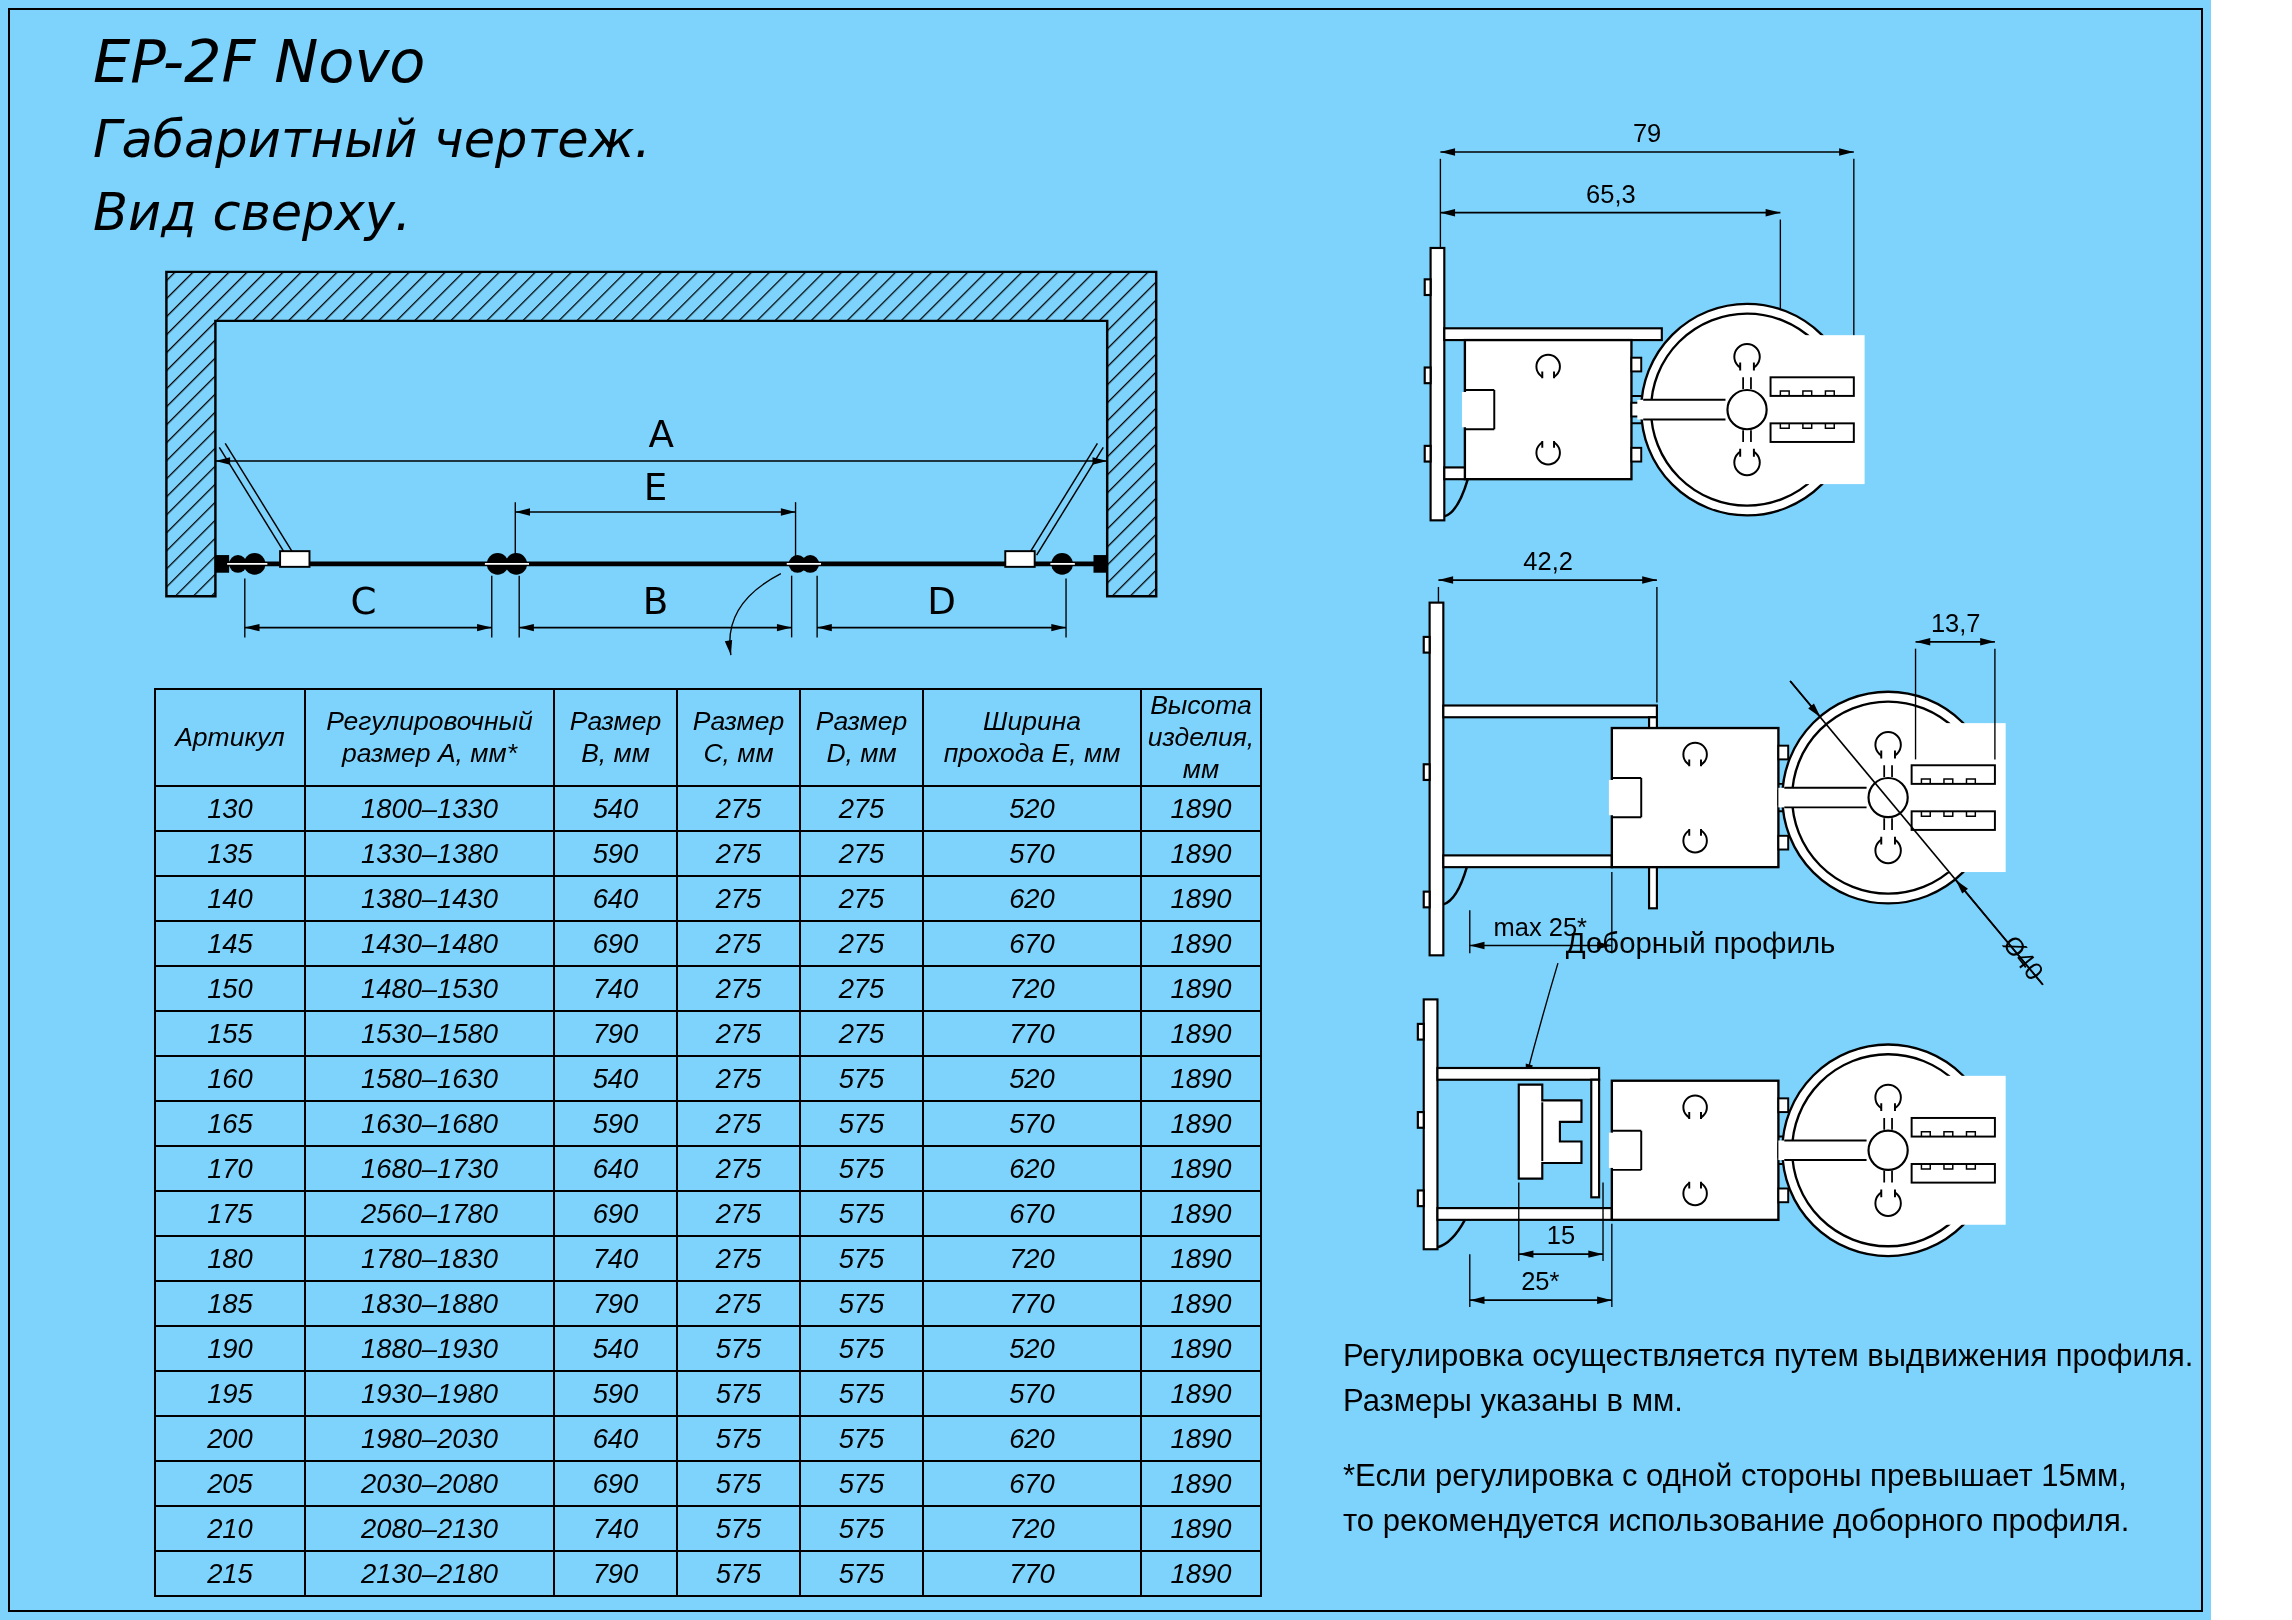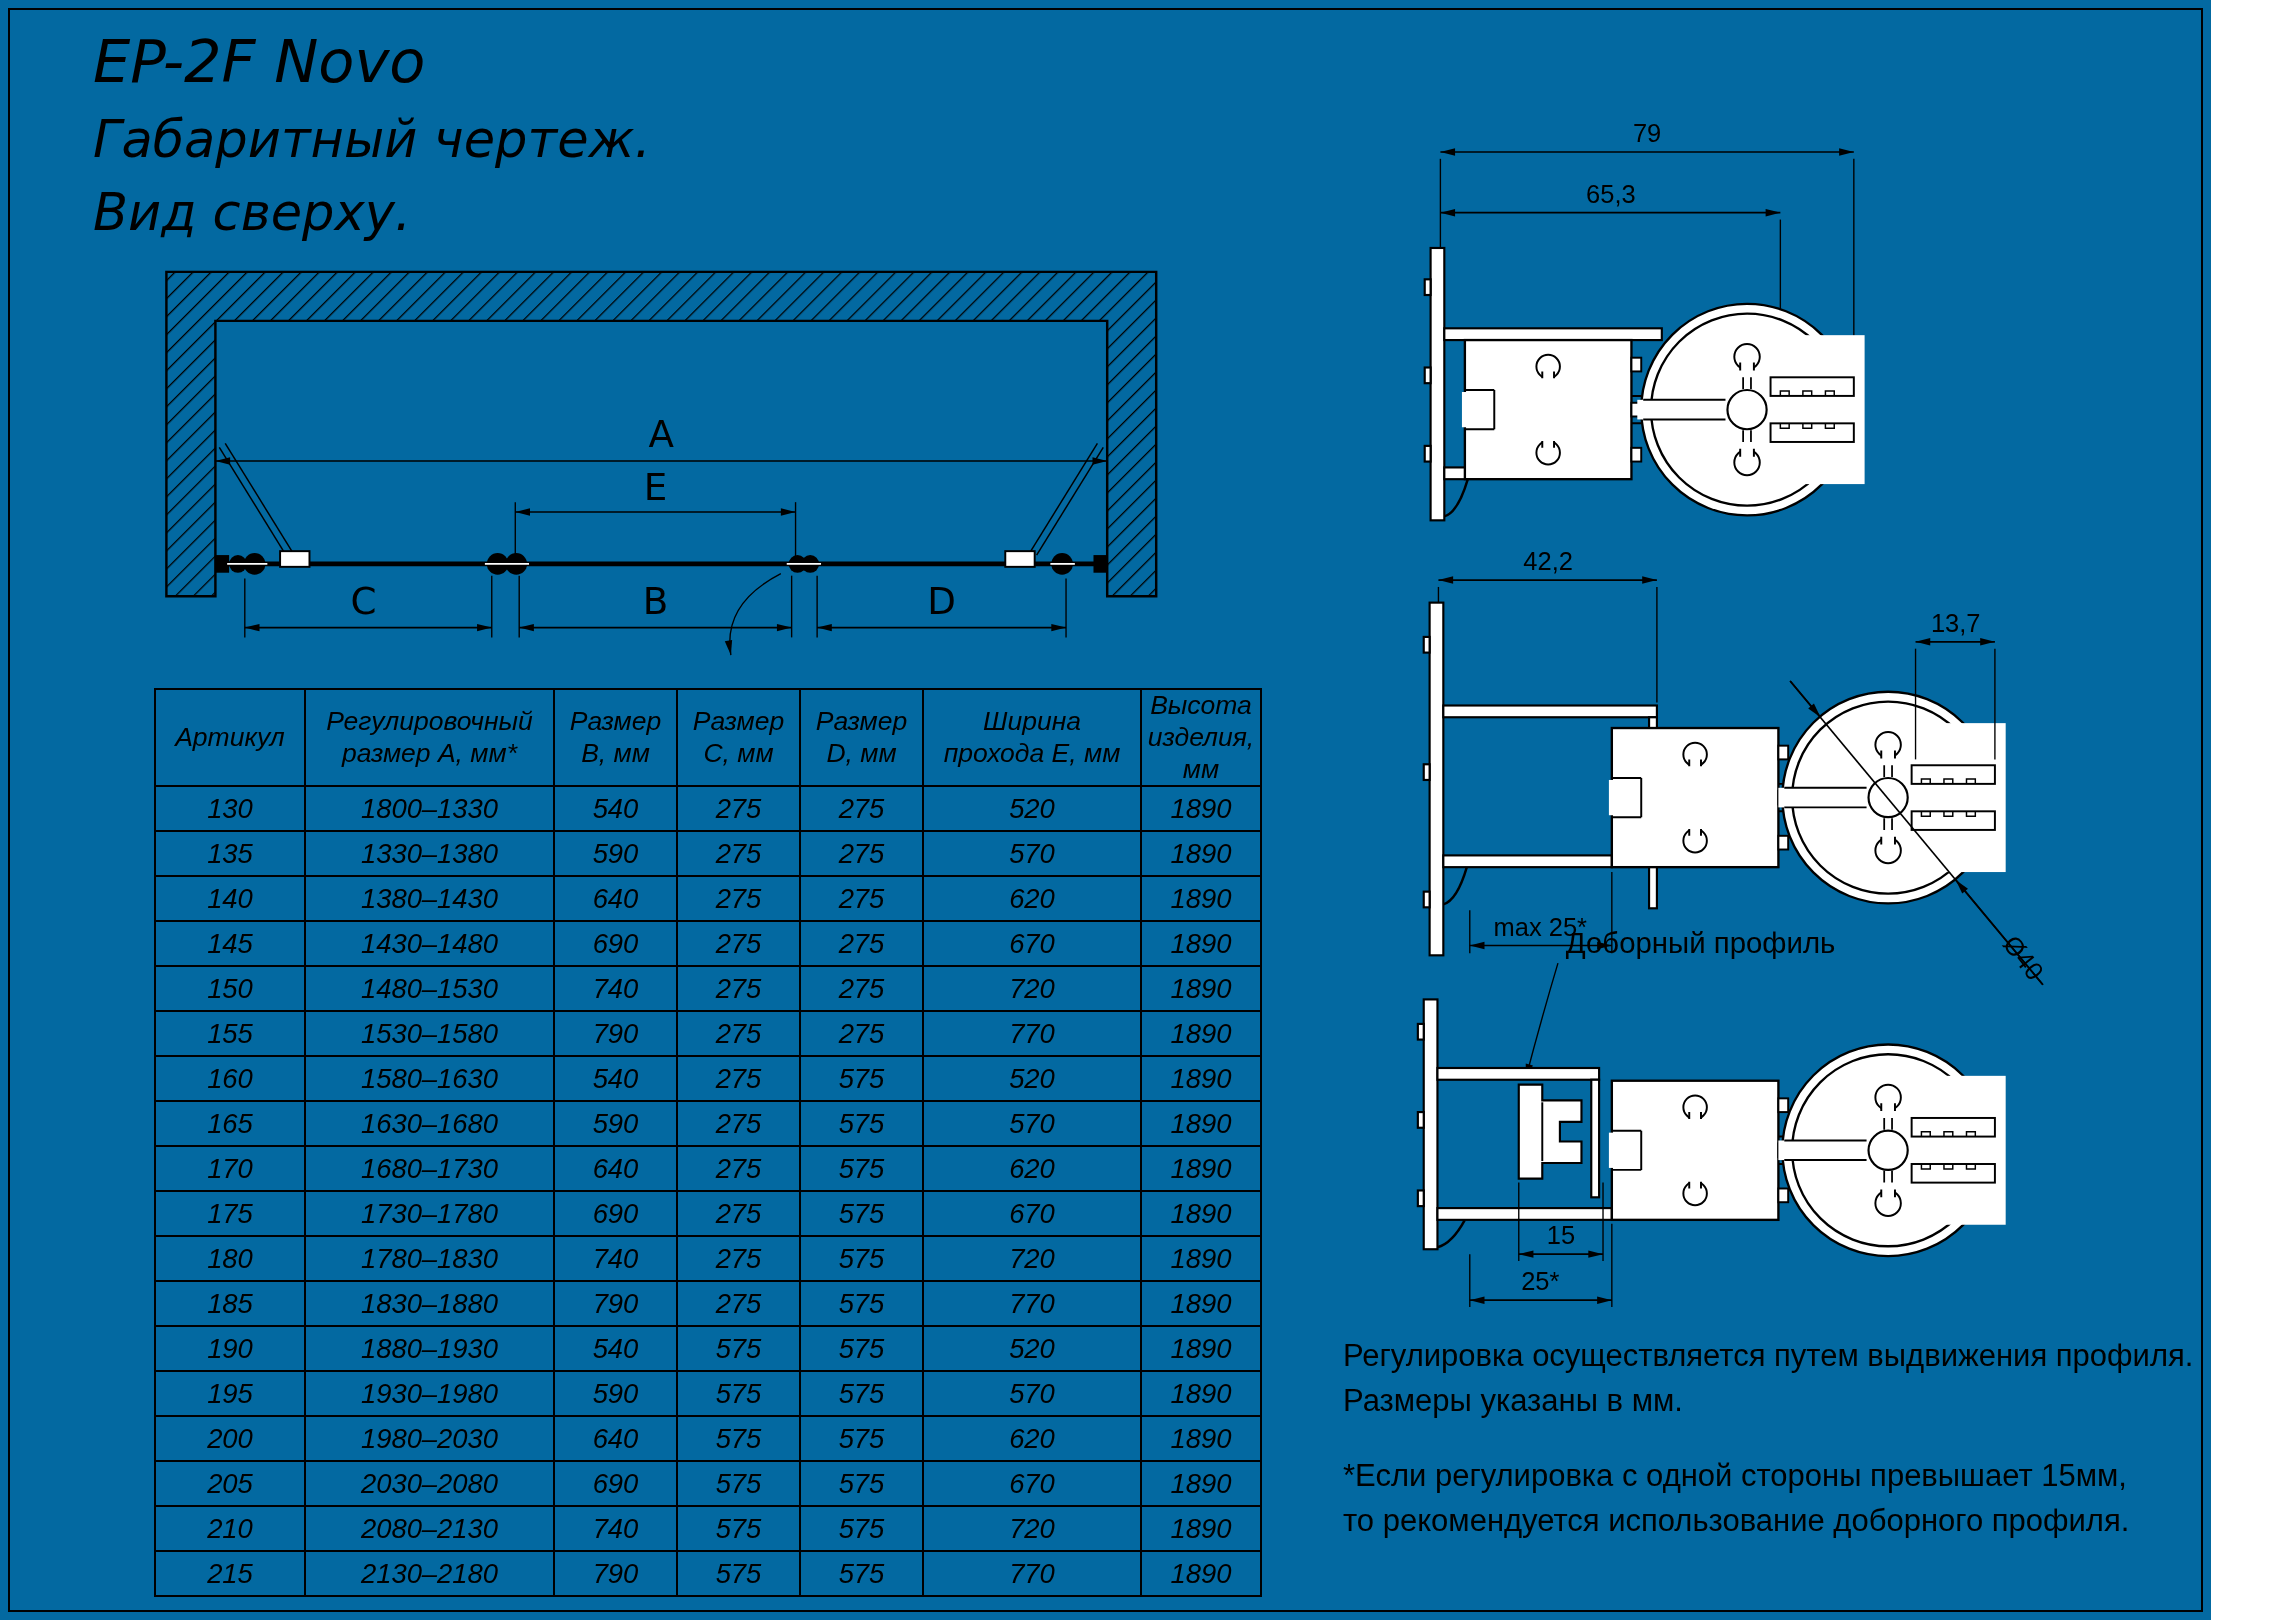"EP-2F Novo" .page { background: #0369a1 -> #7dd3fc }
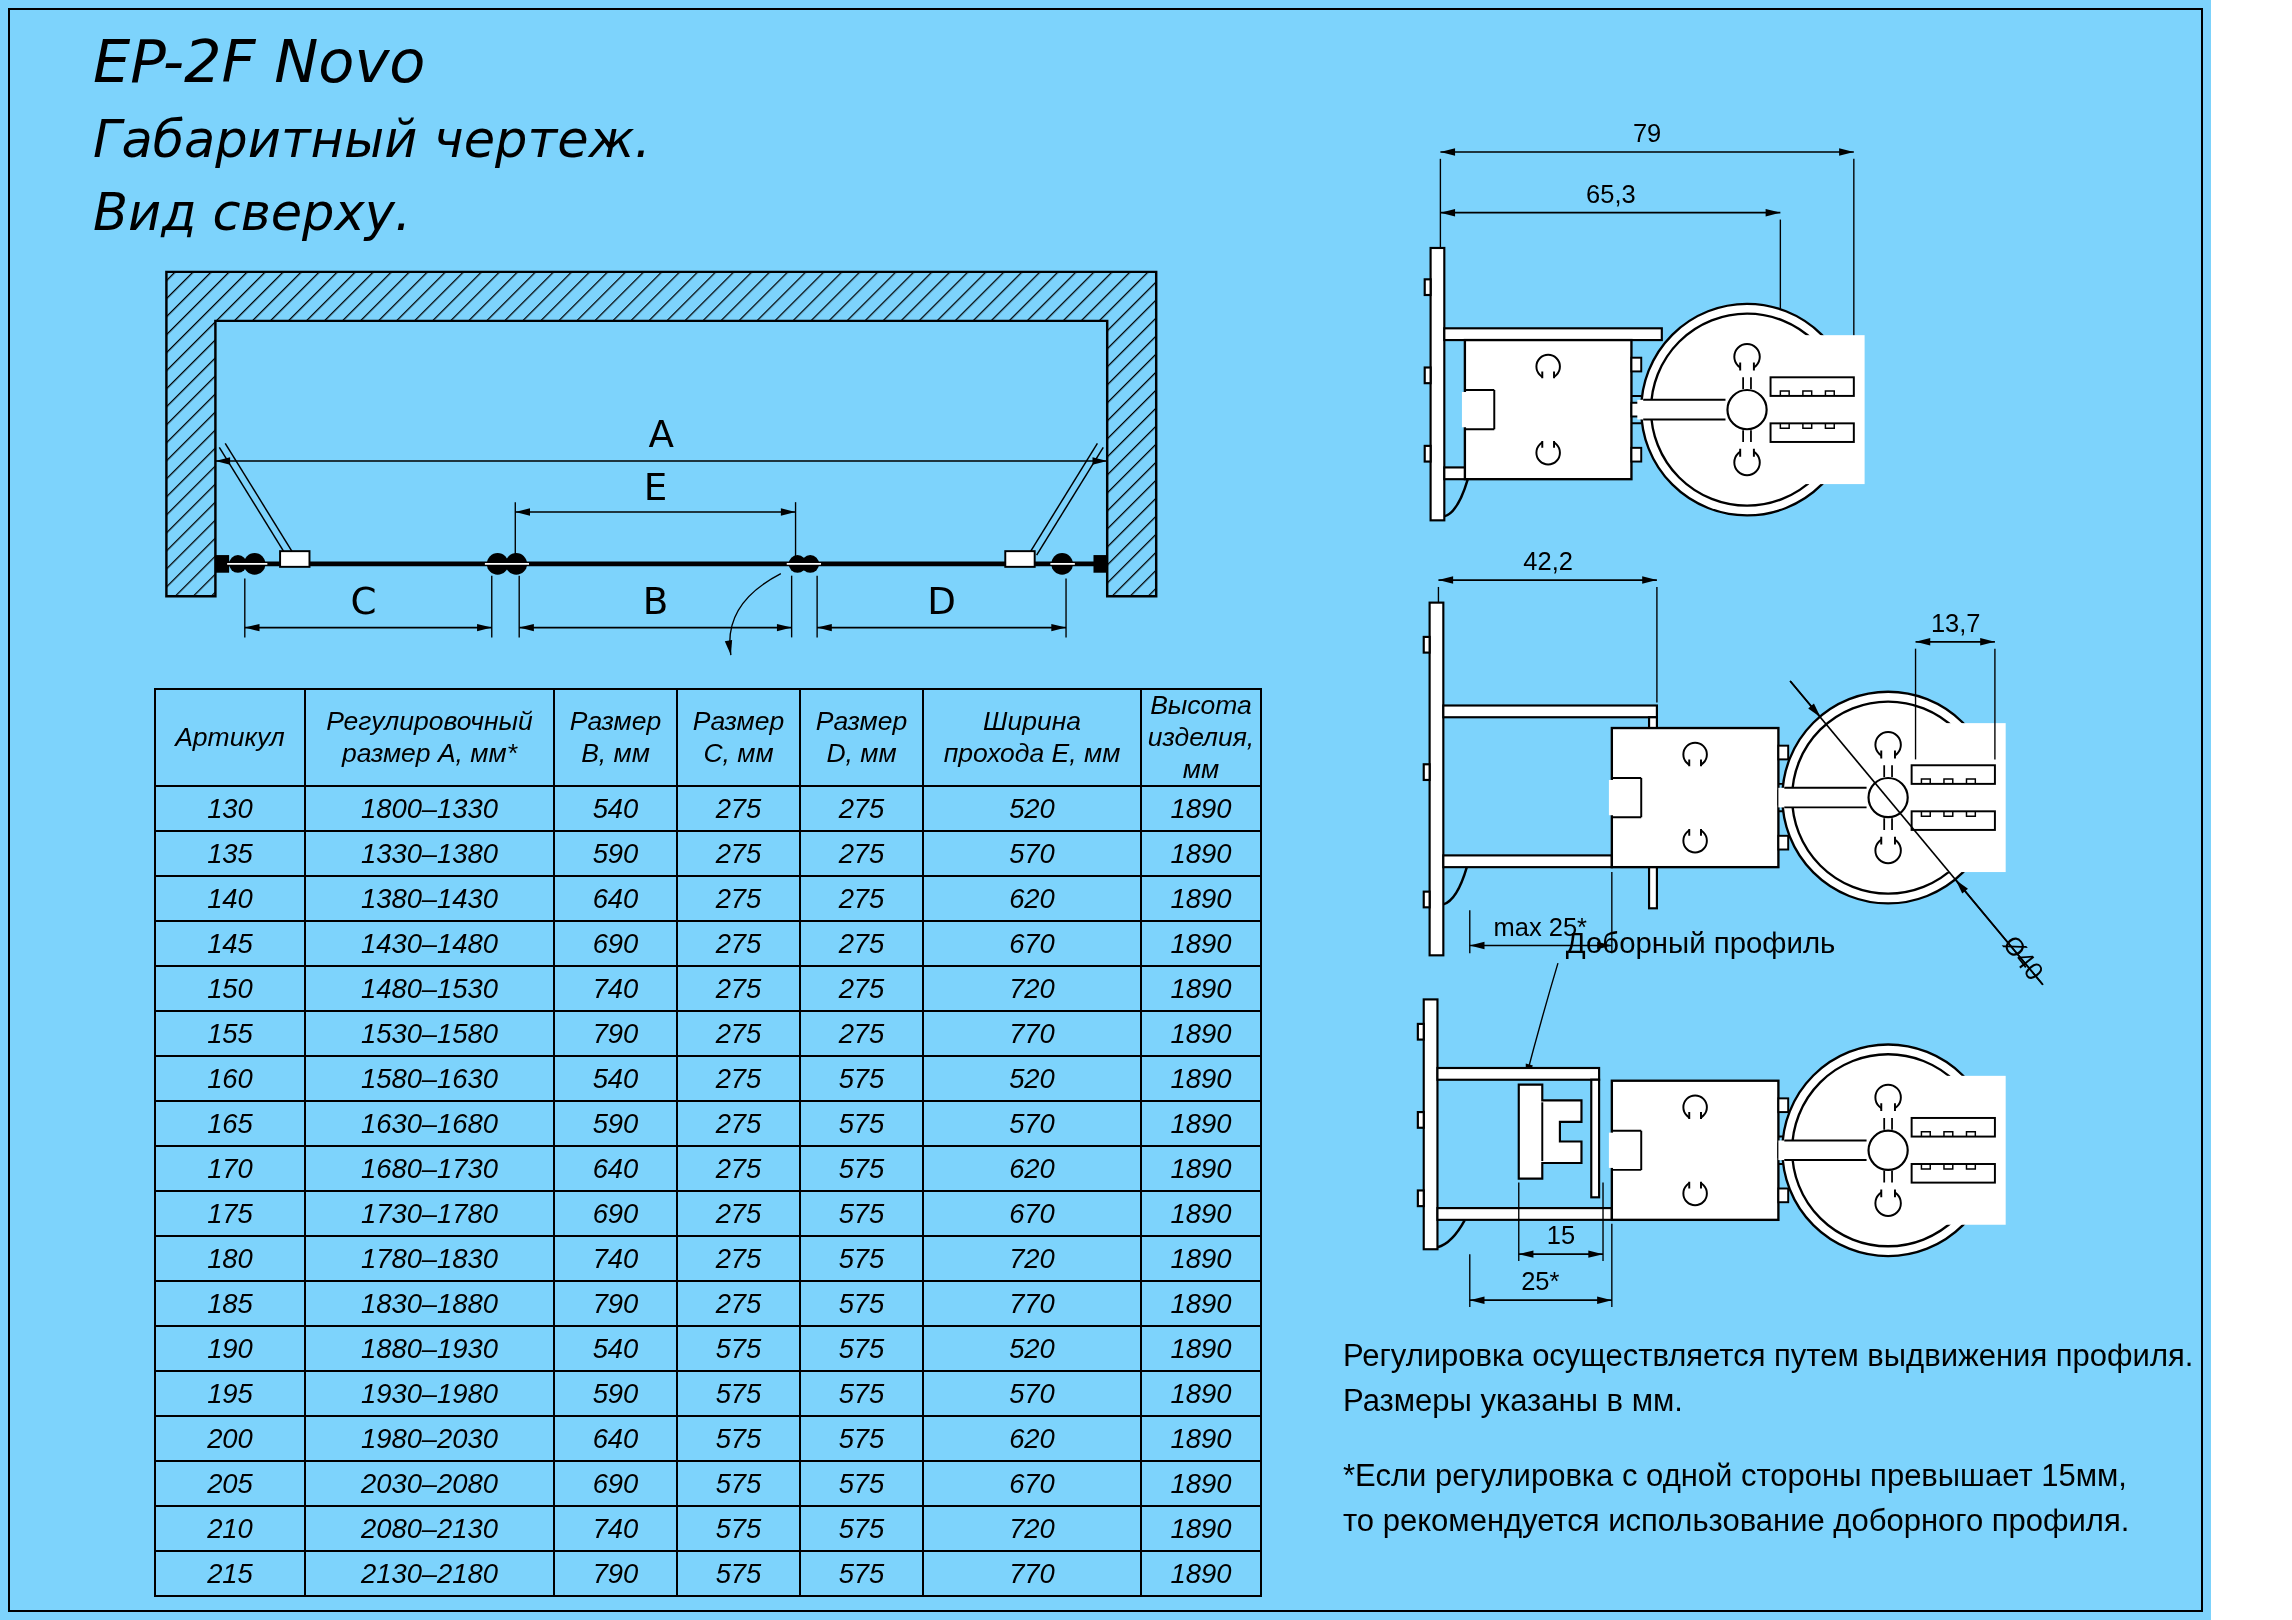"1730–1780" td { text: 1730 -> 2560 }
